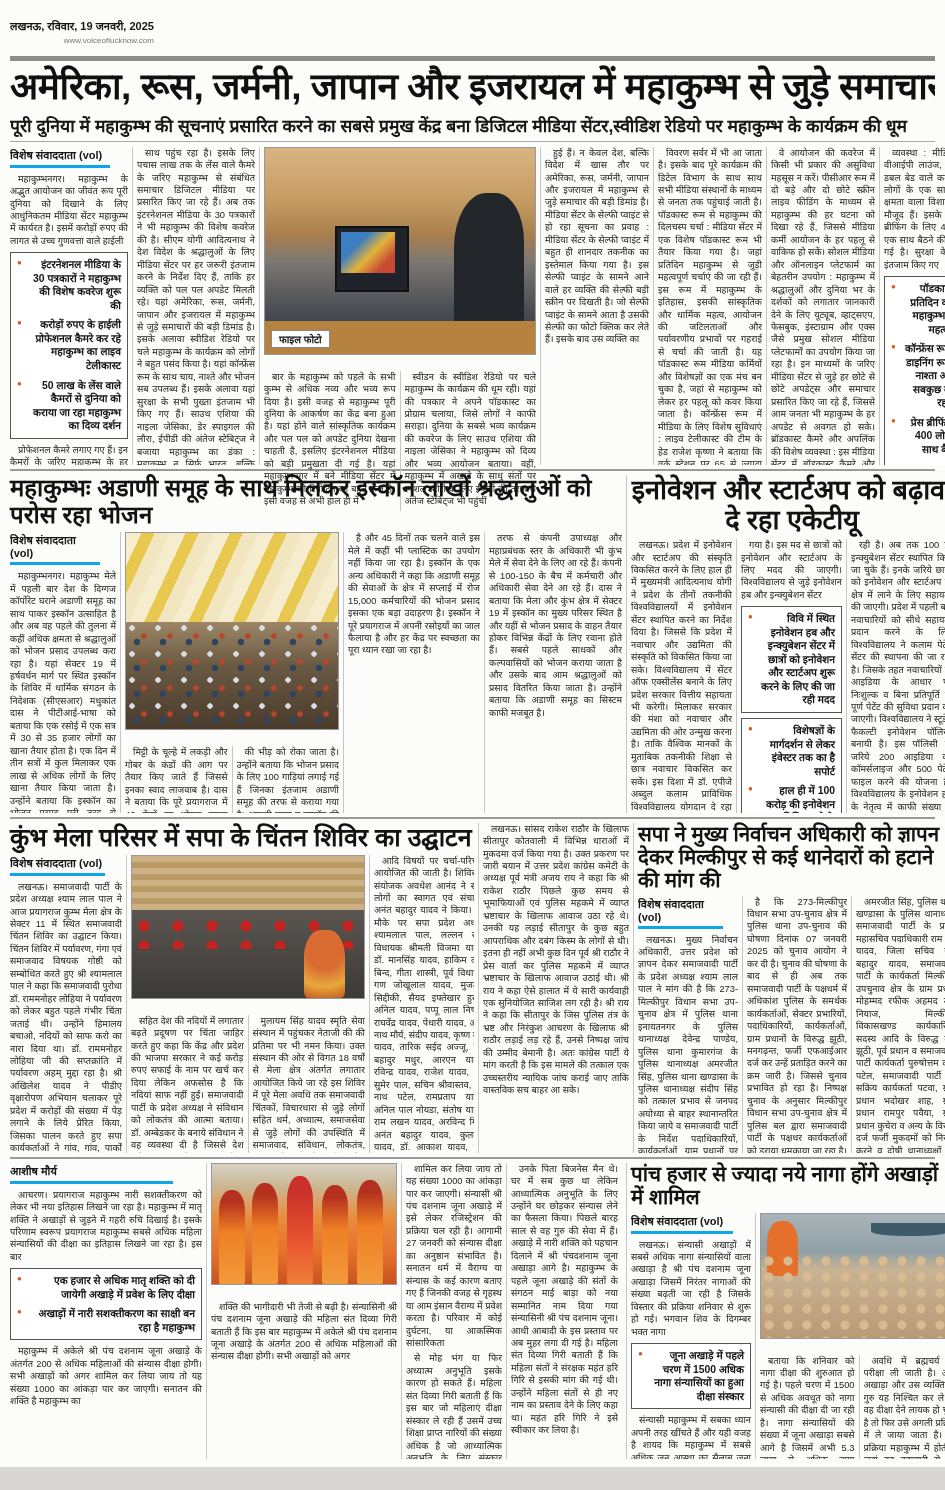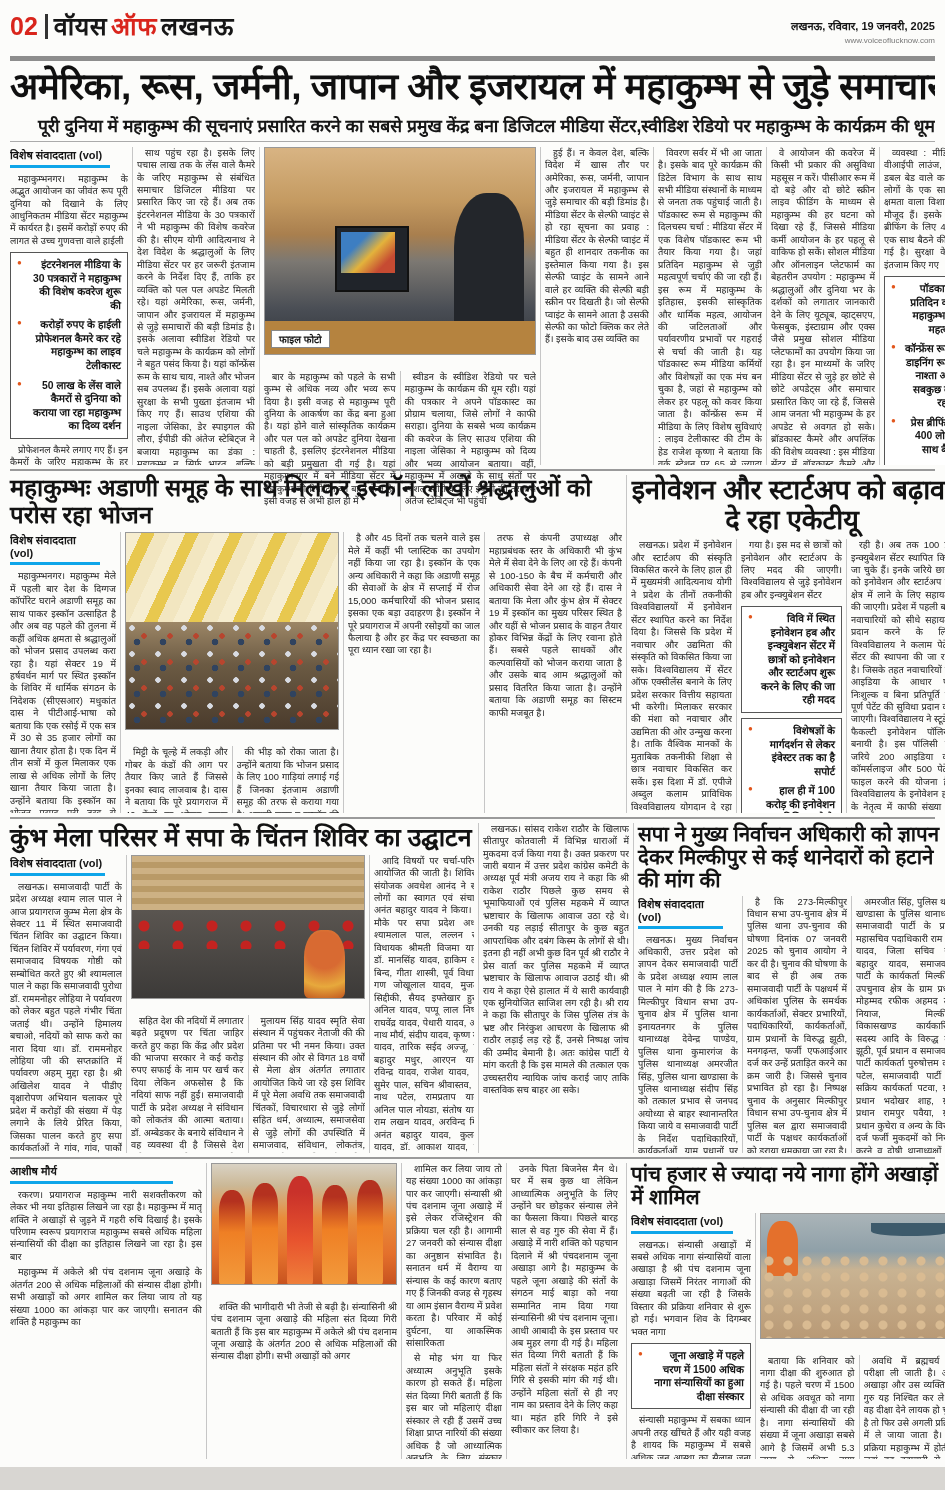"02" div.hd-left { html: <div> <span>02</span> <span> <span>वॉयस</span><span>ऑफ</span><span>लखनऊ</span> </span> </div> -> none }
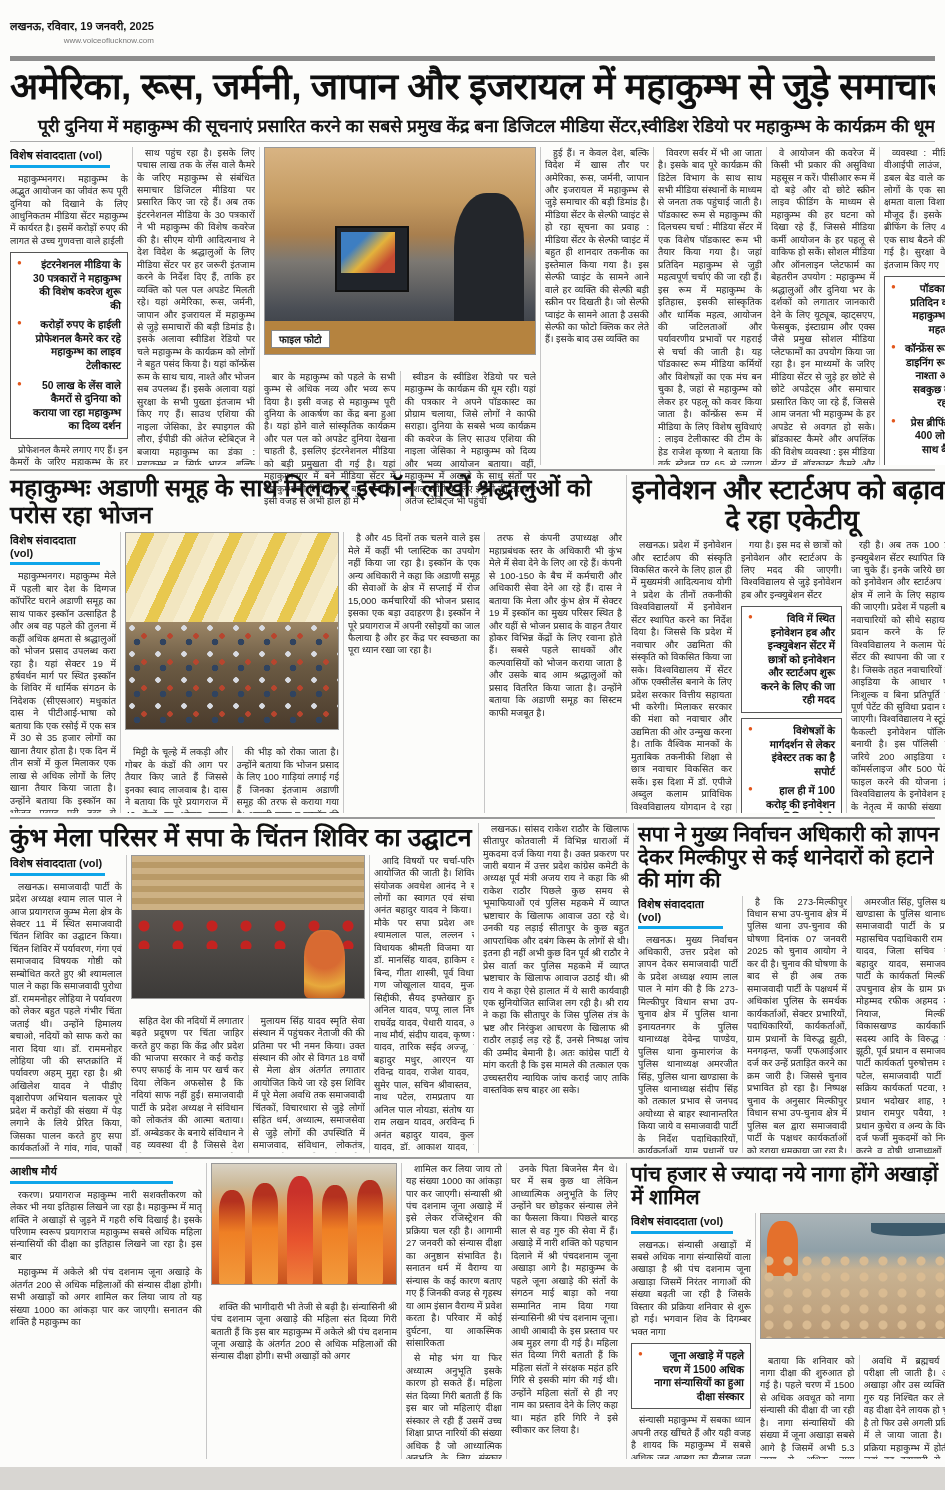"पूरी दुनिया में महाकुम्भ की" .lead-sub { text-align: right -> left }
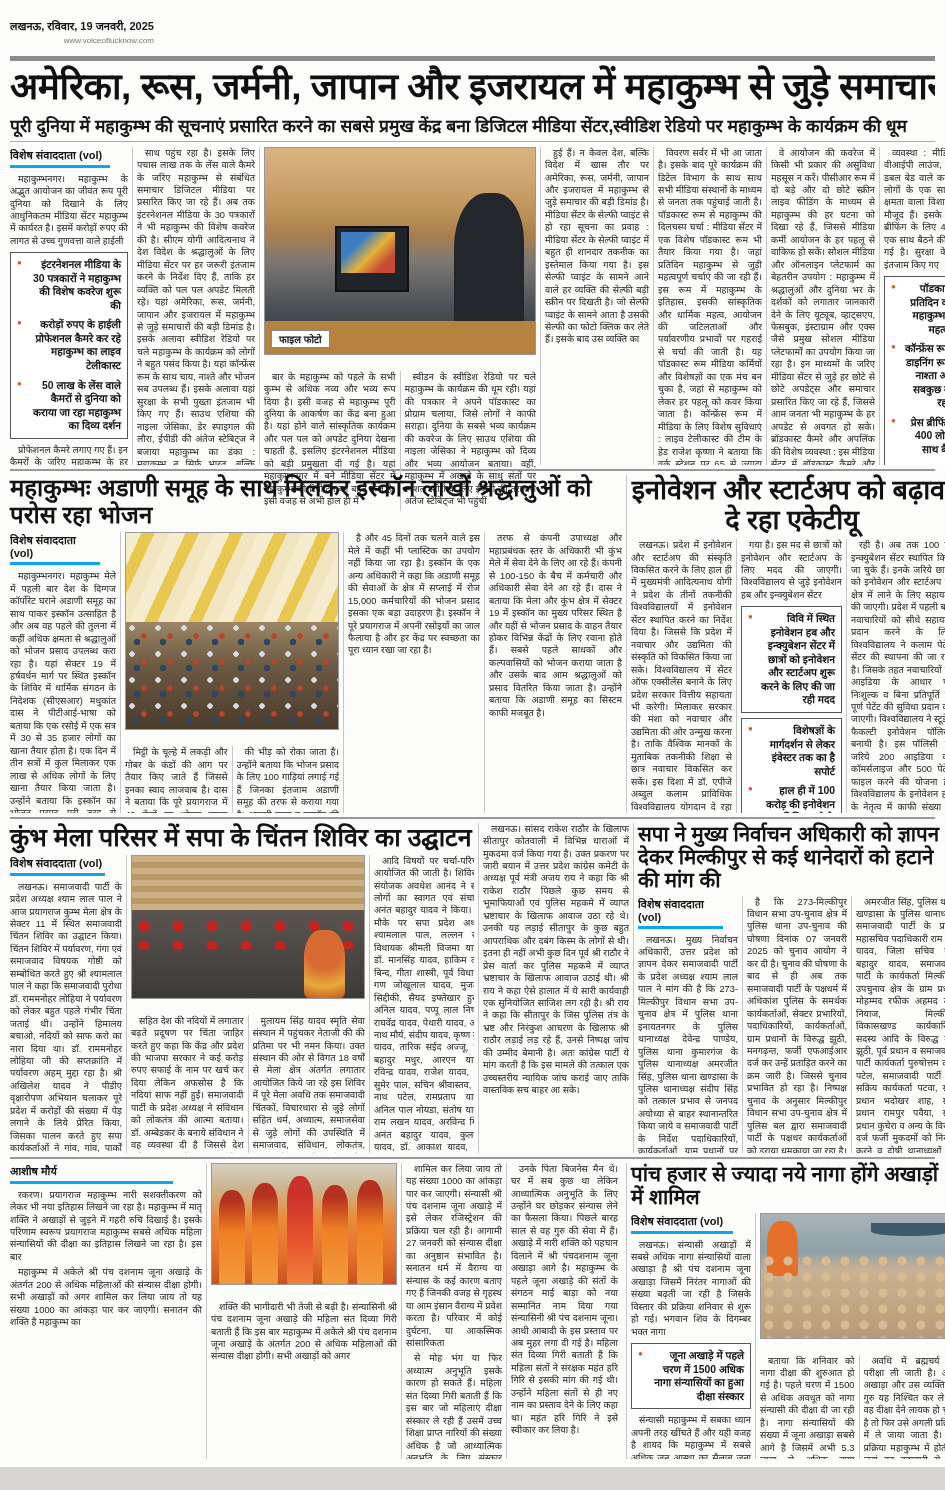"रकरण। प्रयागराज महाकुम्भ नारी सशक्तीकरण" p.b { text: रकरण -> आचरण }
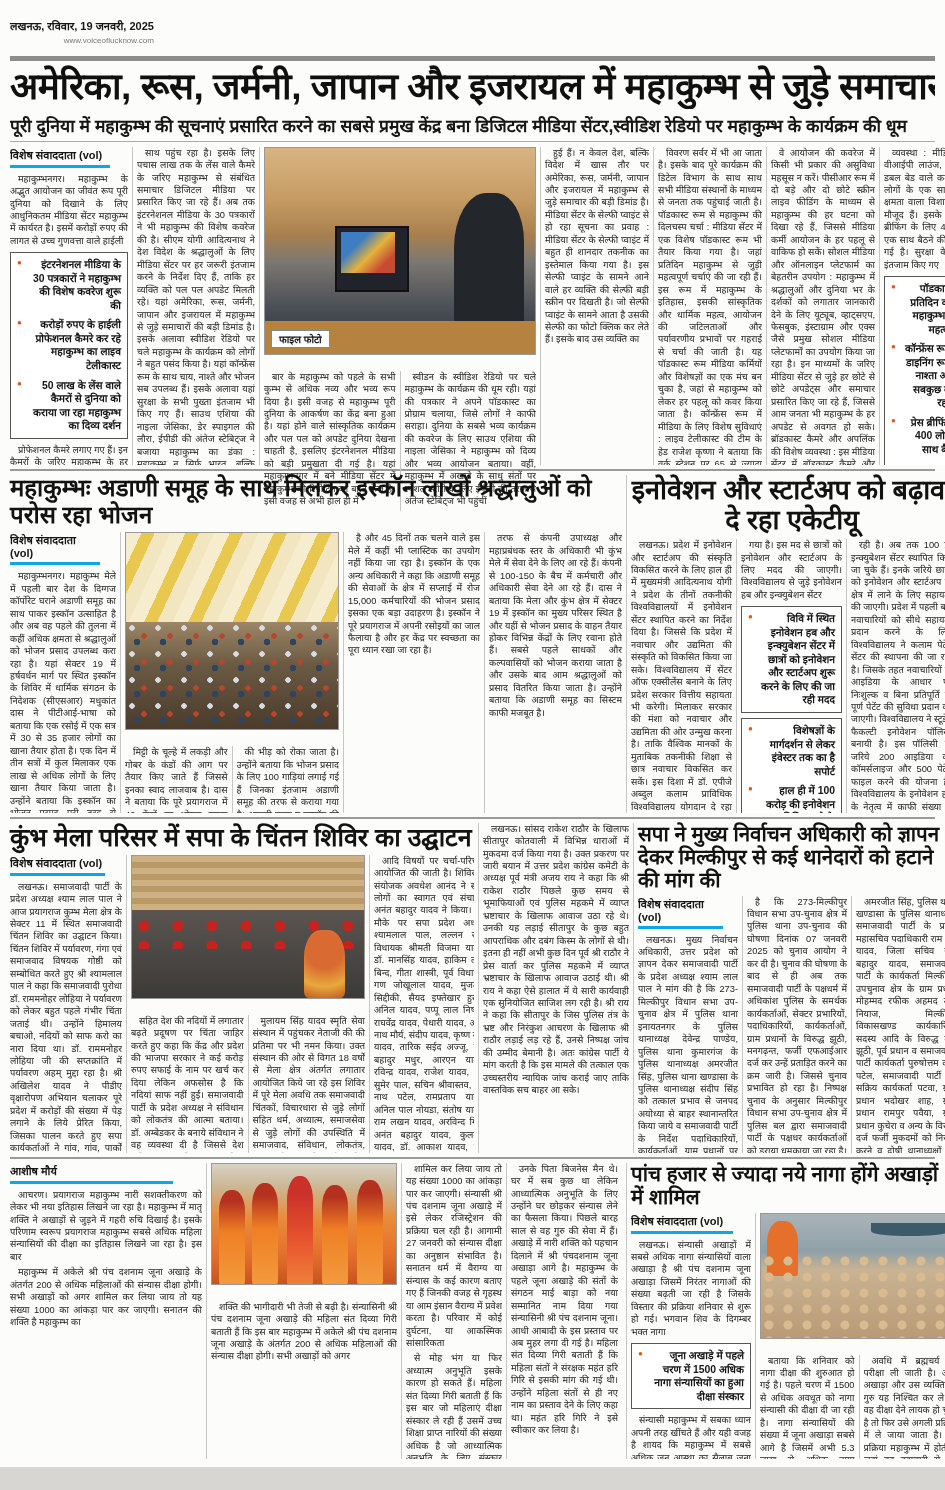"एक हजार से अधिक मातृ" div.hbox { html: none -> <div> <ul> <li>एक हजार से अधिक मातृ शक्ति को दी जायेगी अखाड़े में प्रवेश के लिए दीक्षा</li> <li>अखाड़ों में नारी सशक्तीकरण का साक्षी बन रहा है महाकुम्भ</li> </ul> </div> }
